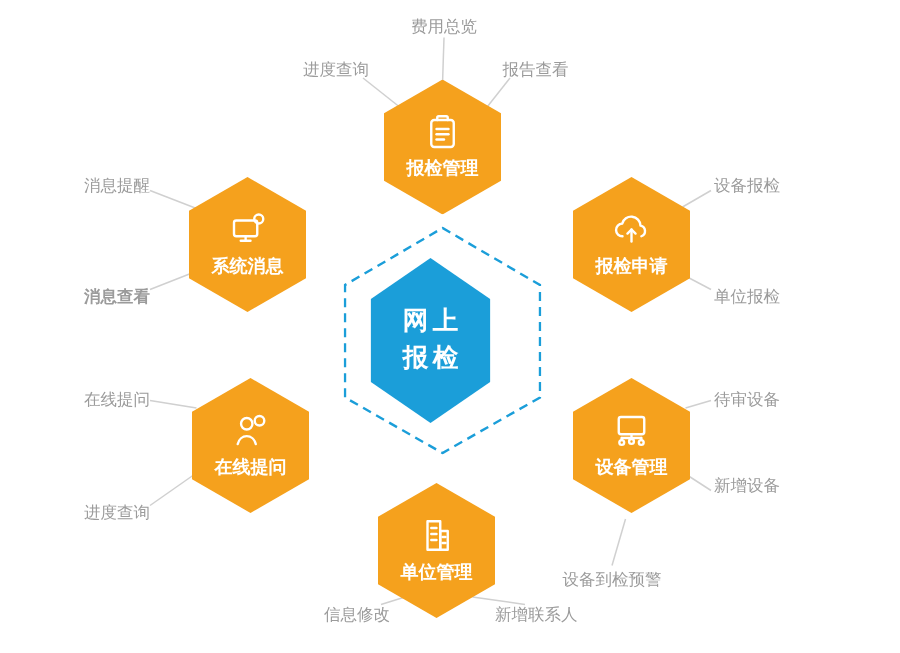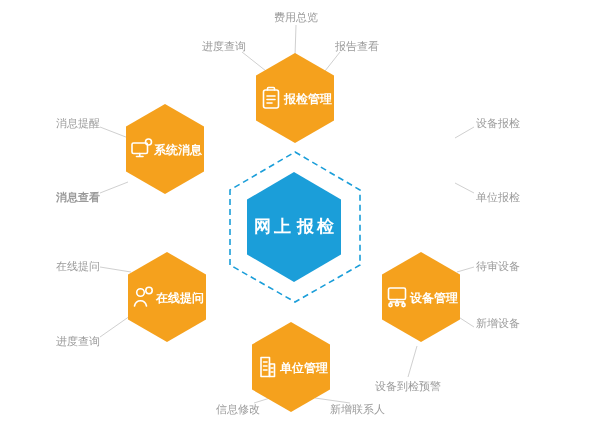"报检管理" .node { flex-direction: row -> column }
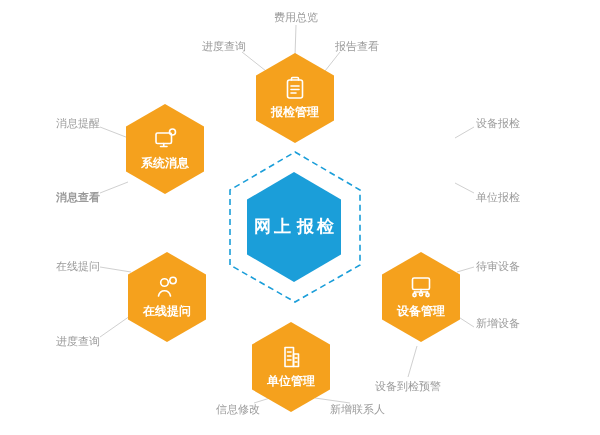"系统消息" .n5 { top: 104px -> 118px }
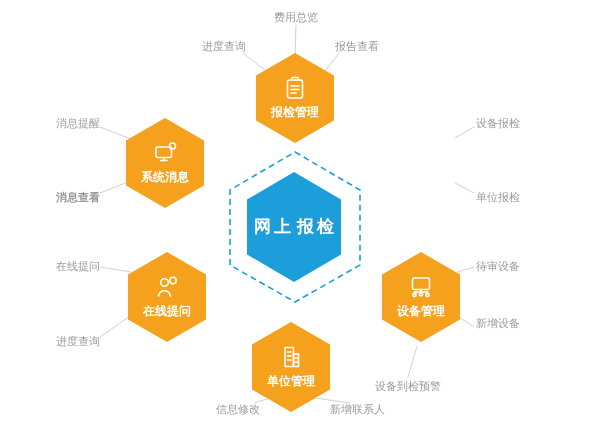"报检申请" div.node { html: none -> <div> <span> <svg> <path></path> <line></line> <polyline></polyline> </svg> </span> <span>报检申请</span> </div> }
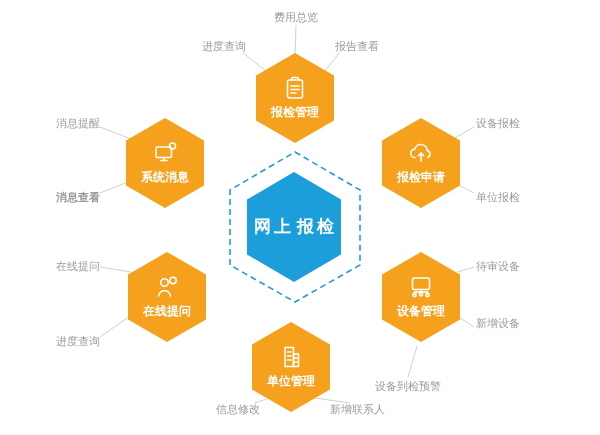"网上" .center-hex { flex-direction: row -> column; width: 94px -> 80px }
